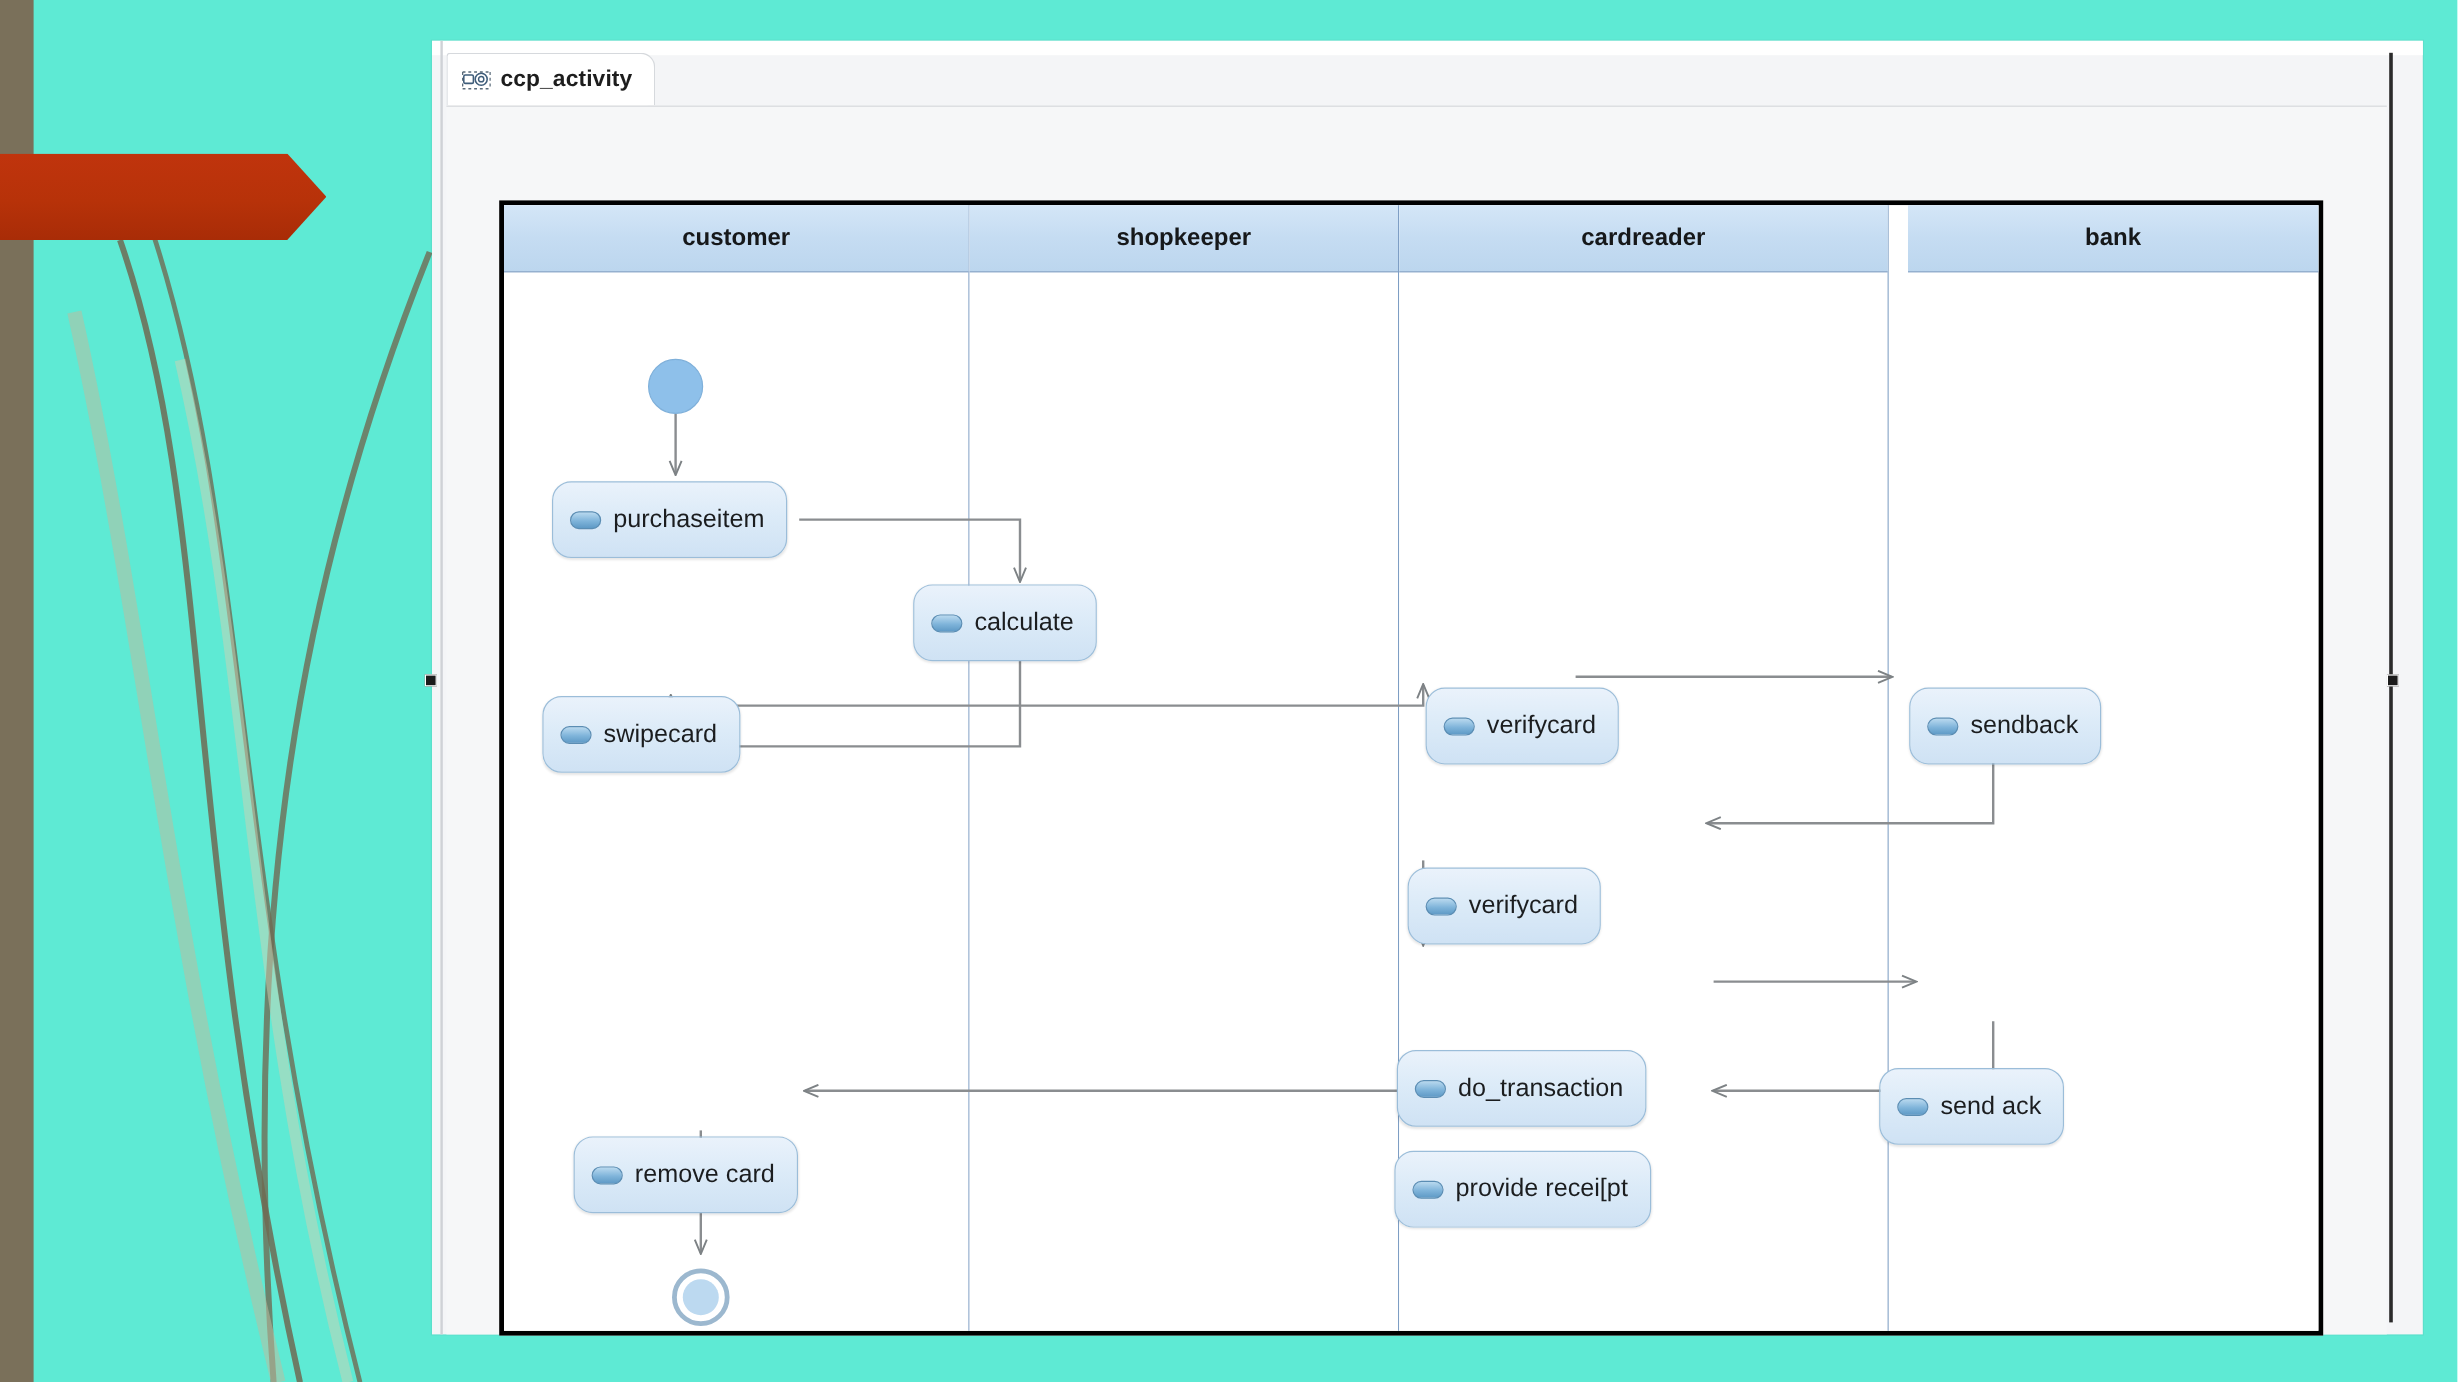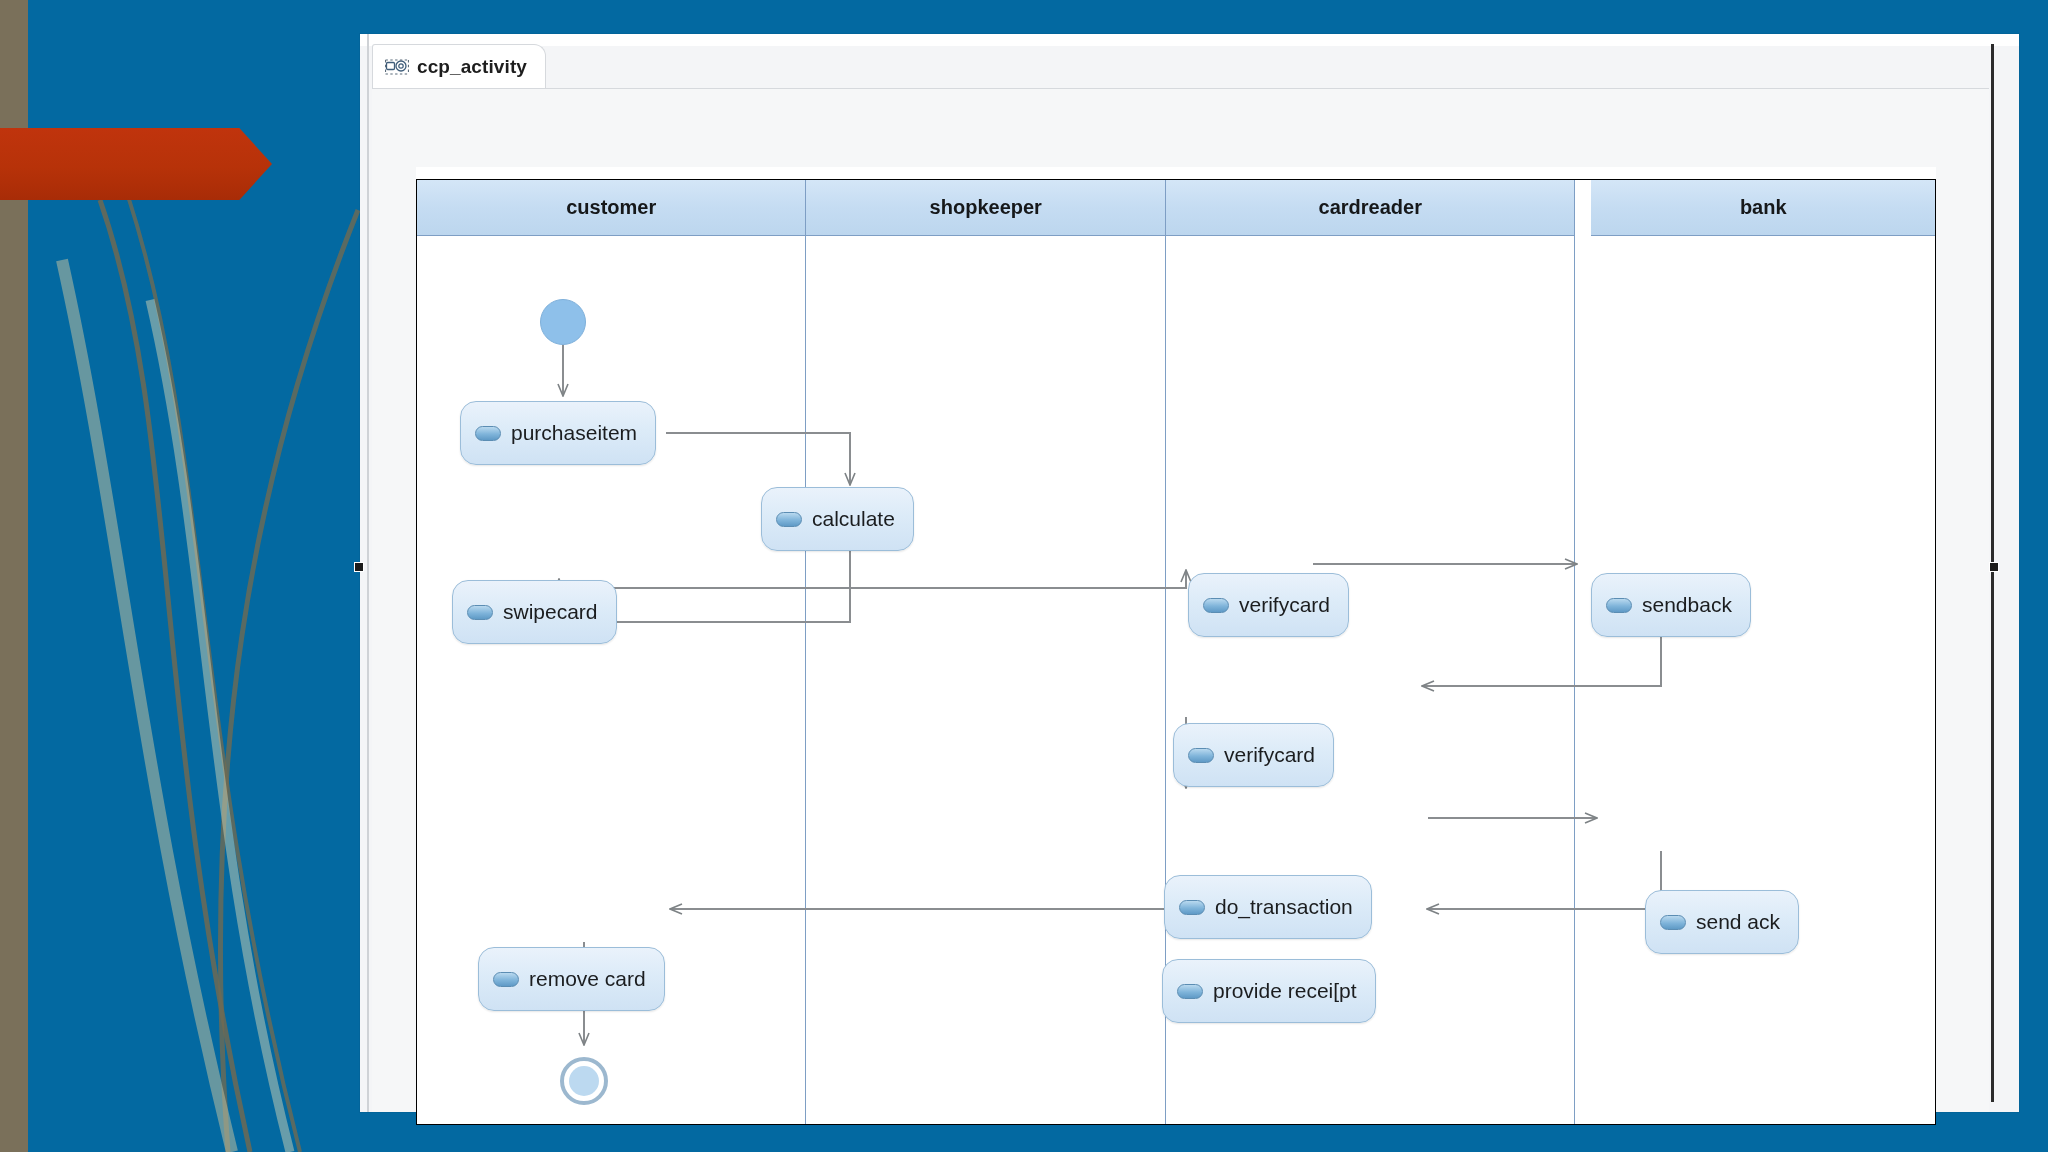"ccp_activity" .slide { background: #0369a1 -> #5eead4 }
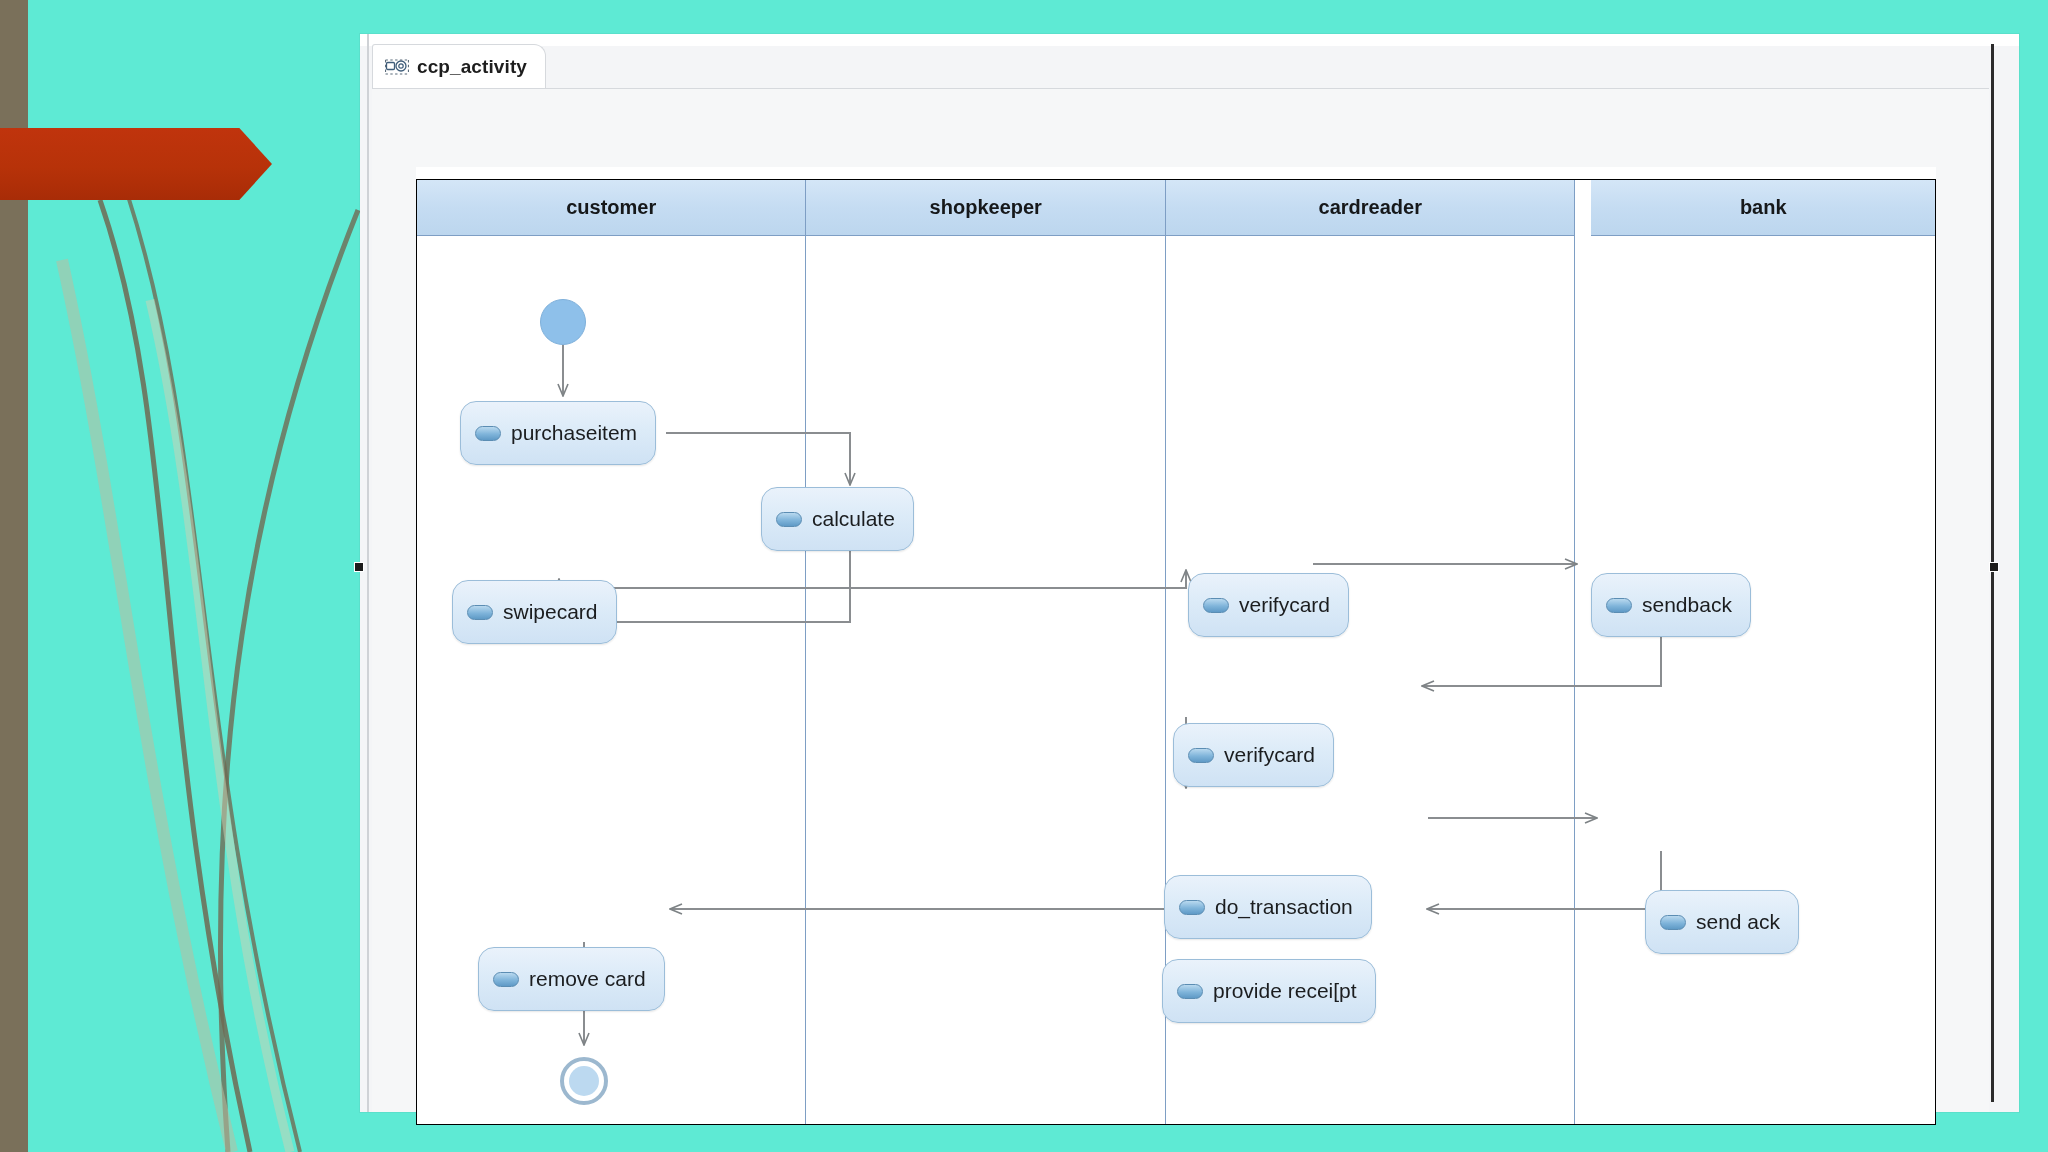"customer" .lanes { border: 1px solid #000000 -> 4px solid #000000; margin-top: 12px -> none }
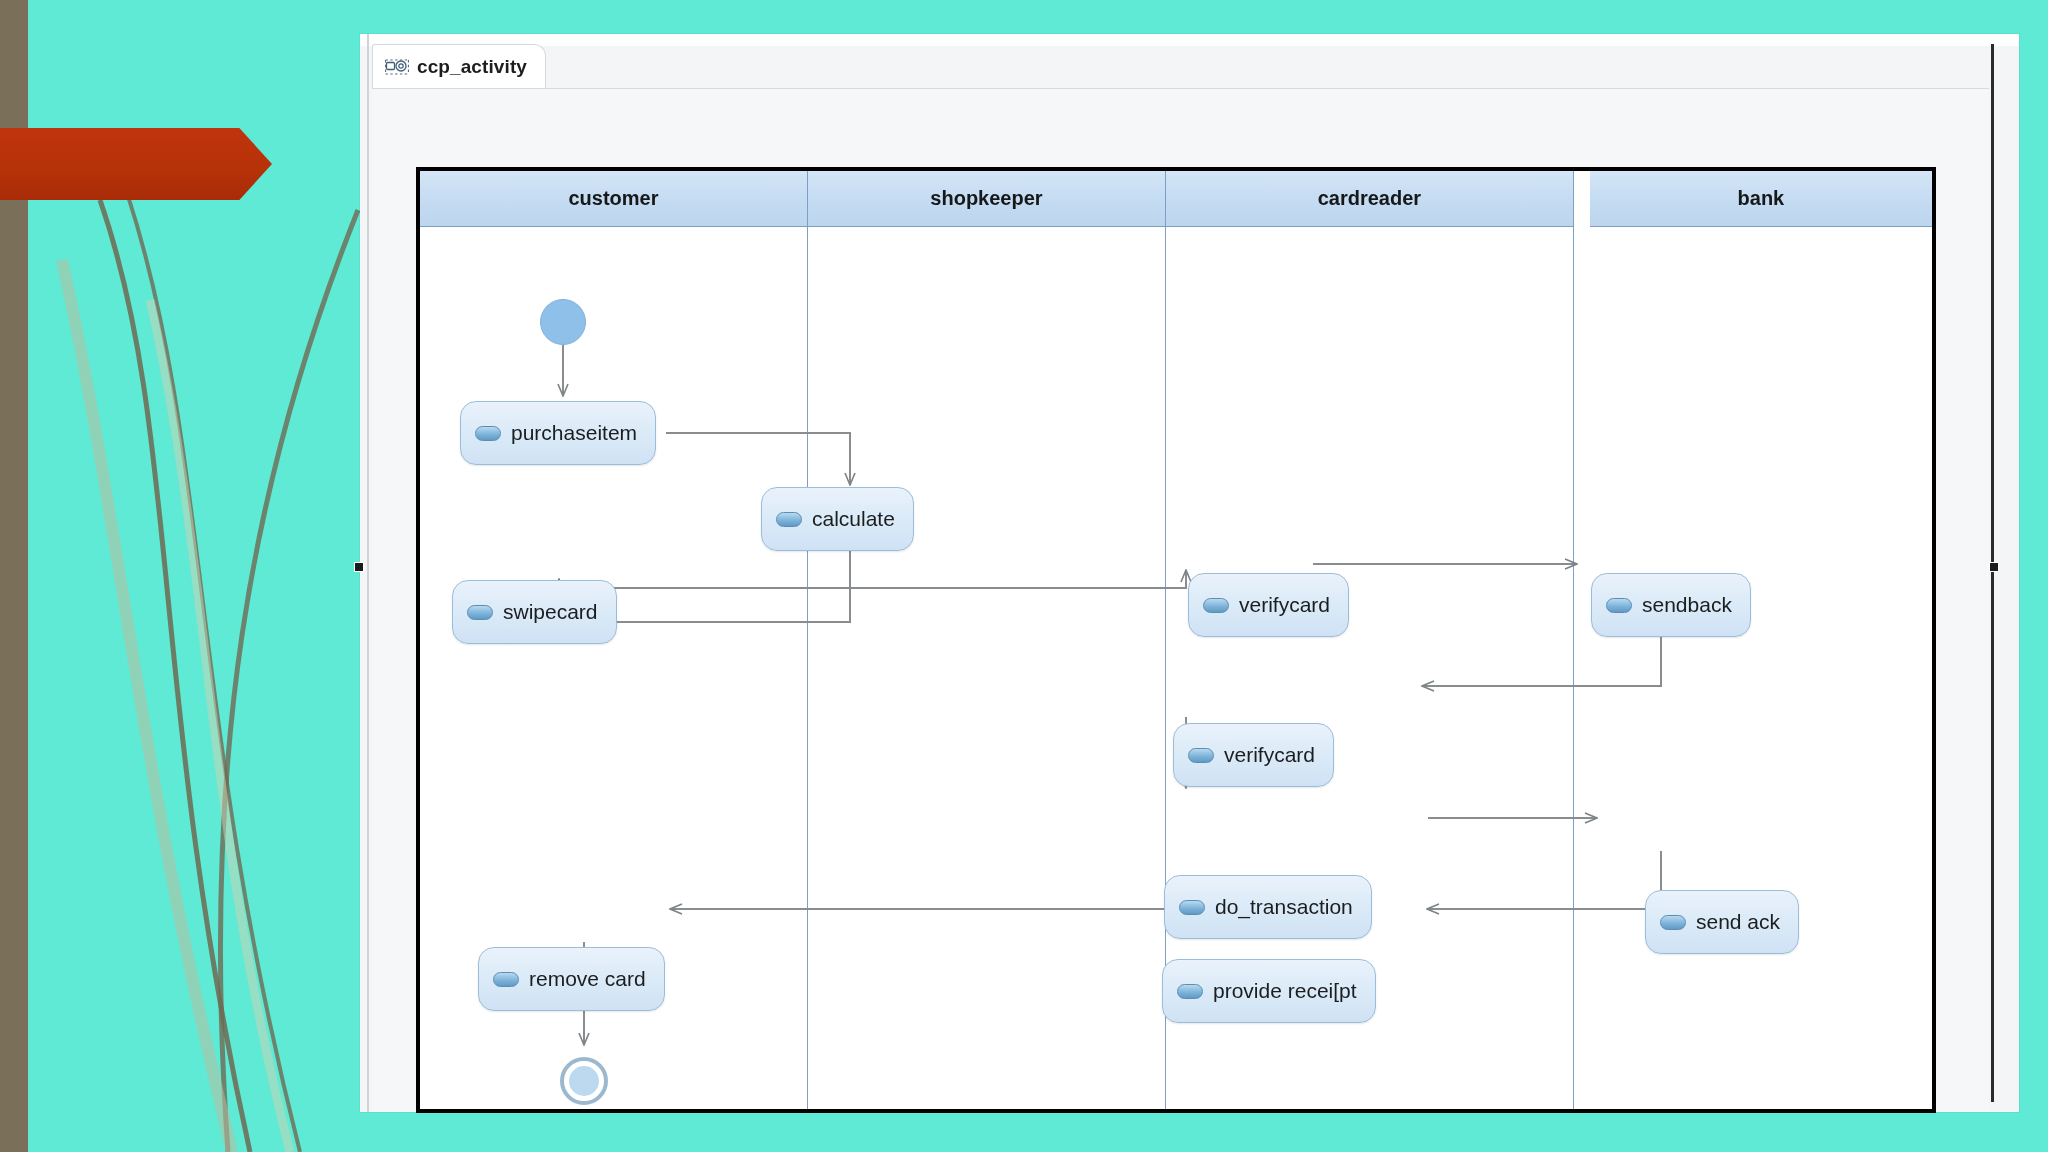"send ack" div.node { left: 1229px -> 1150px }
